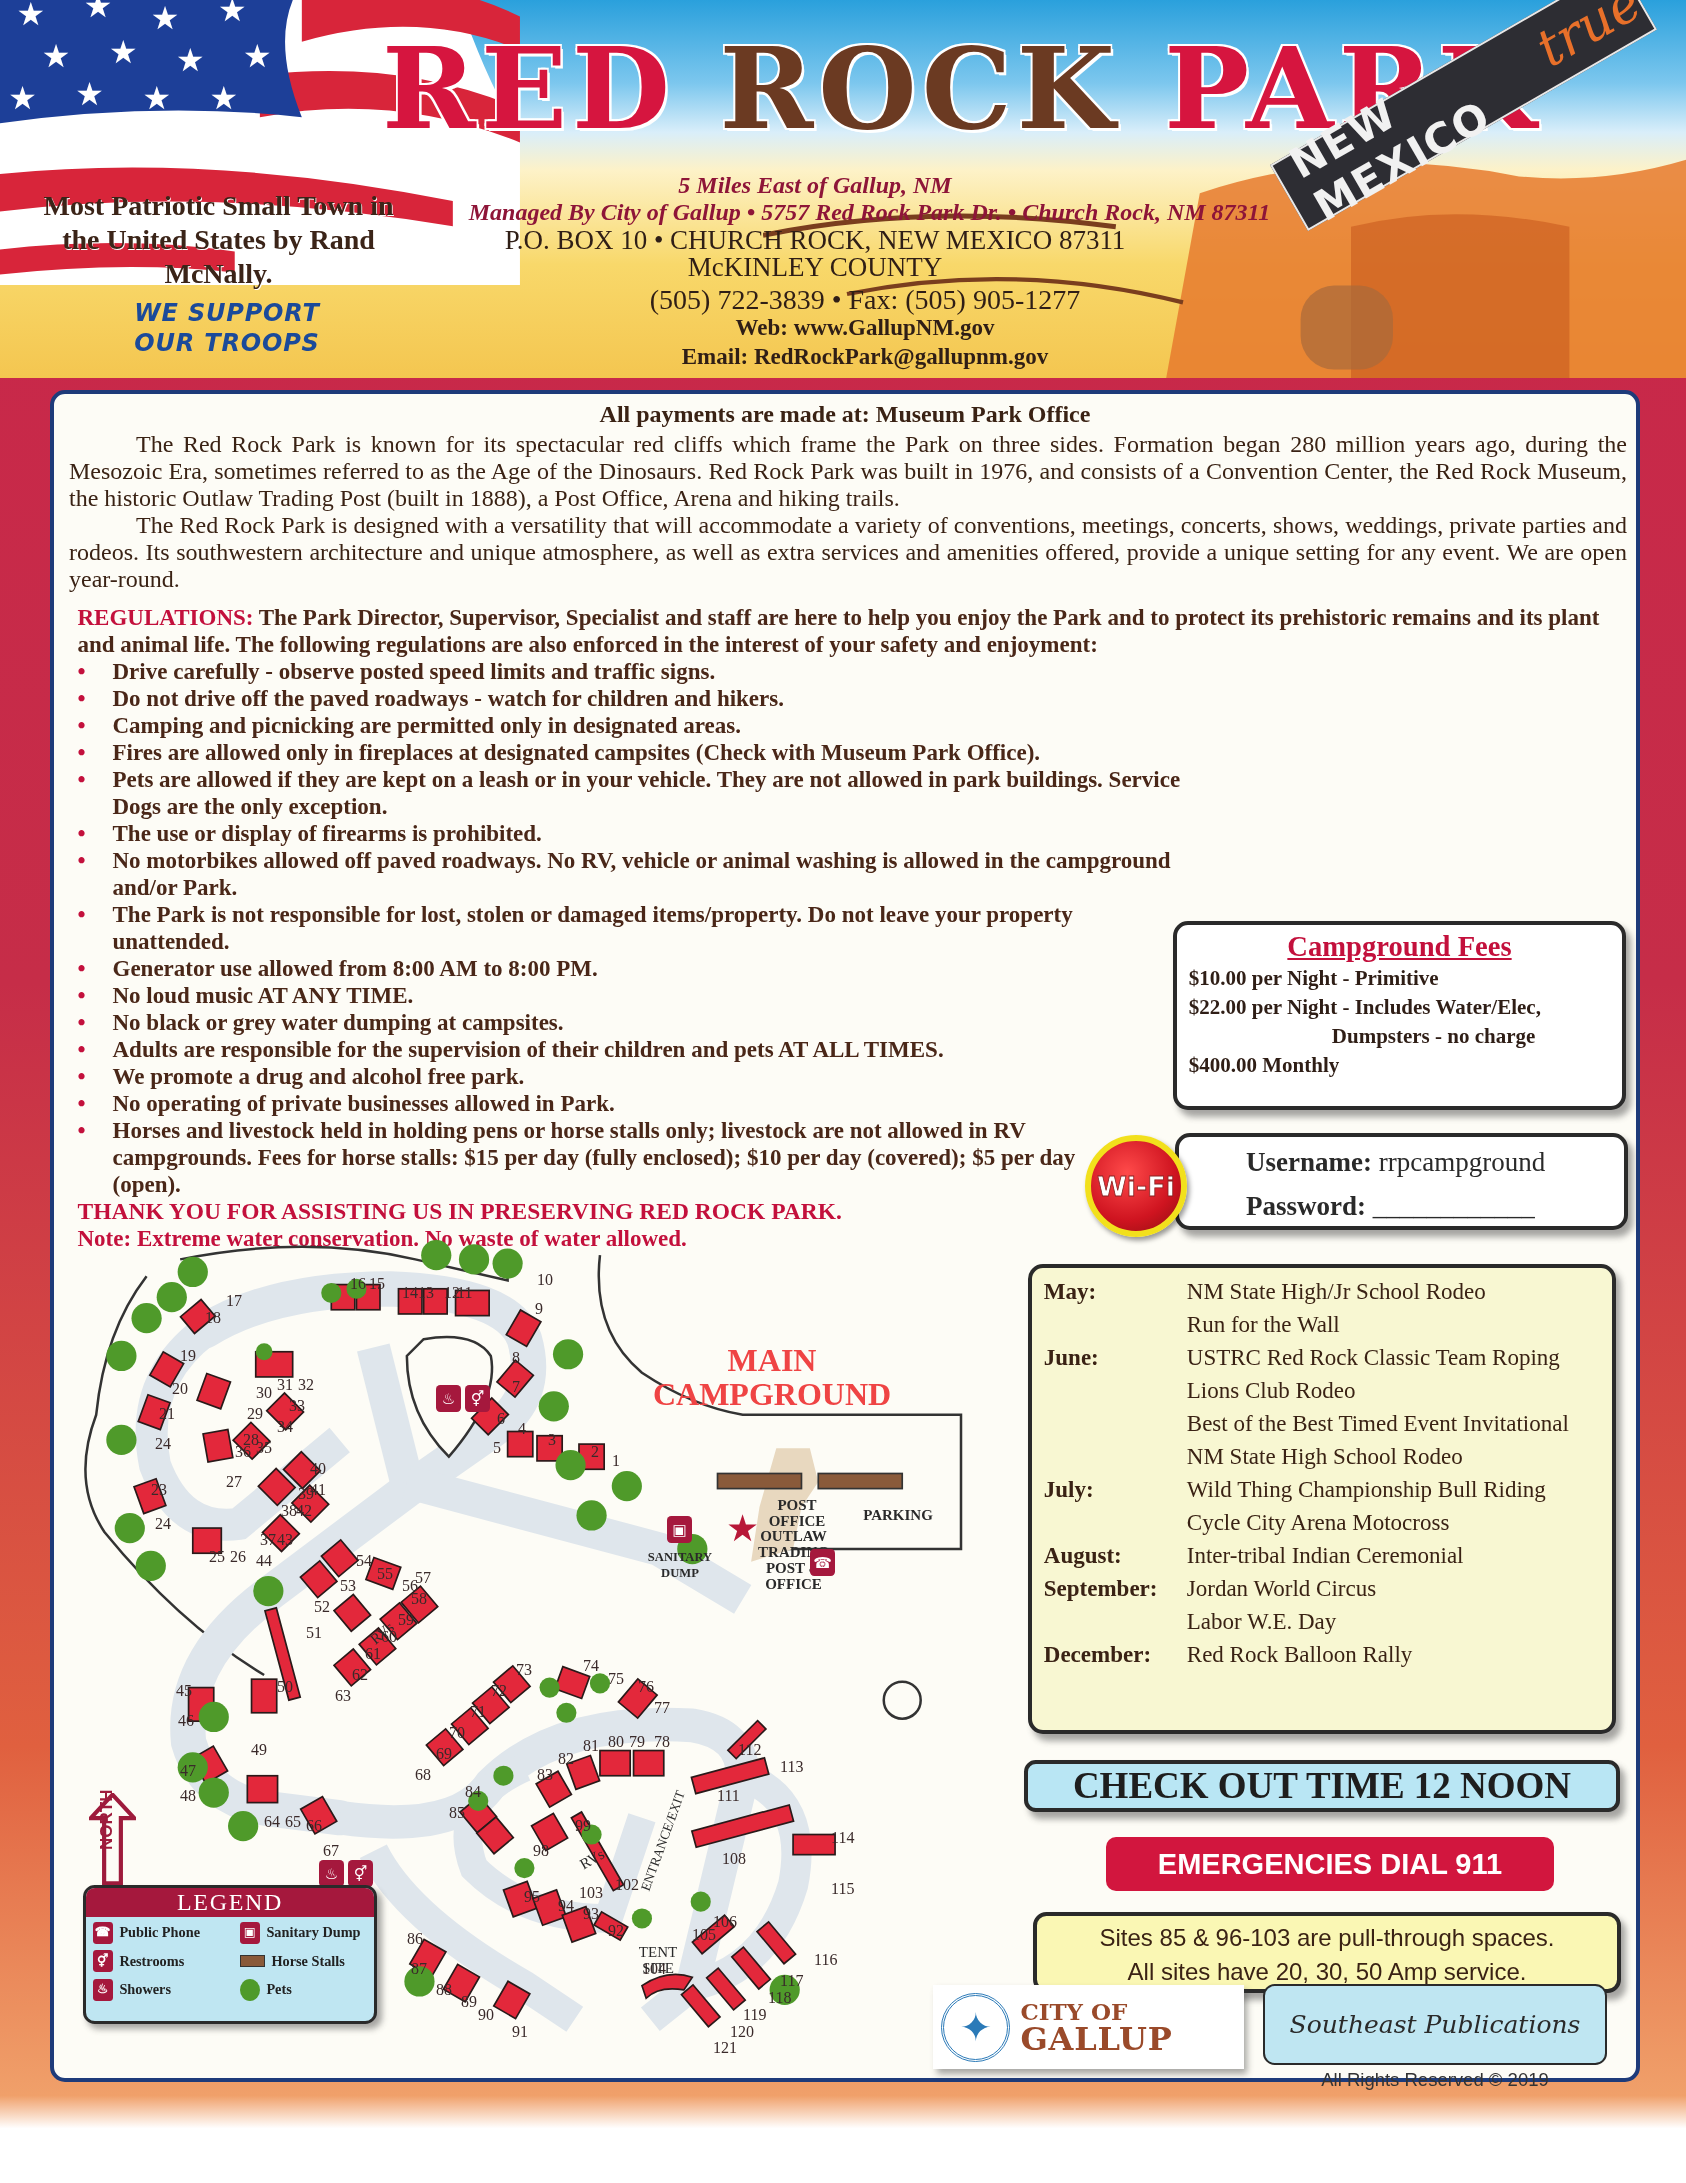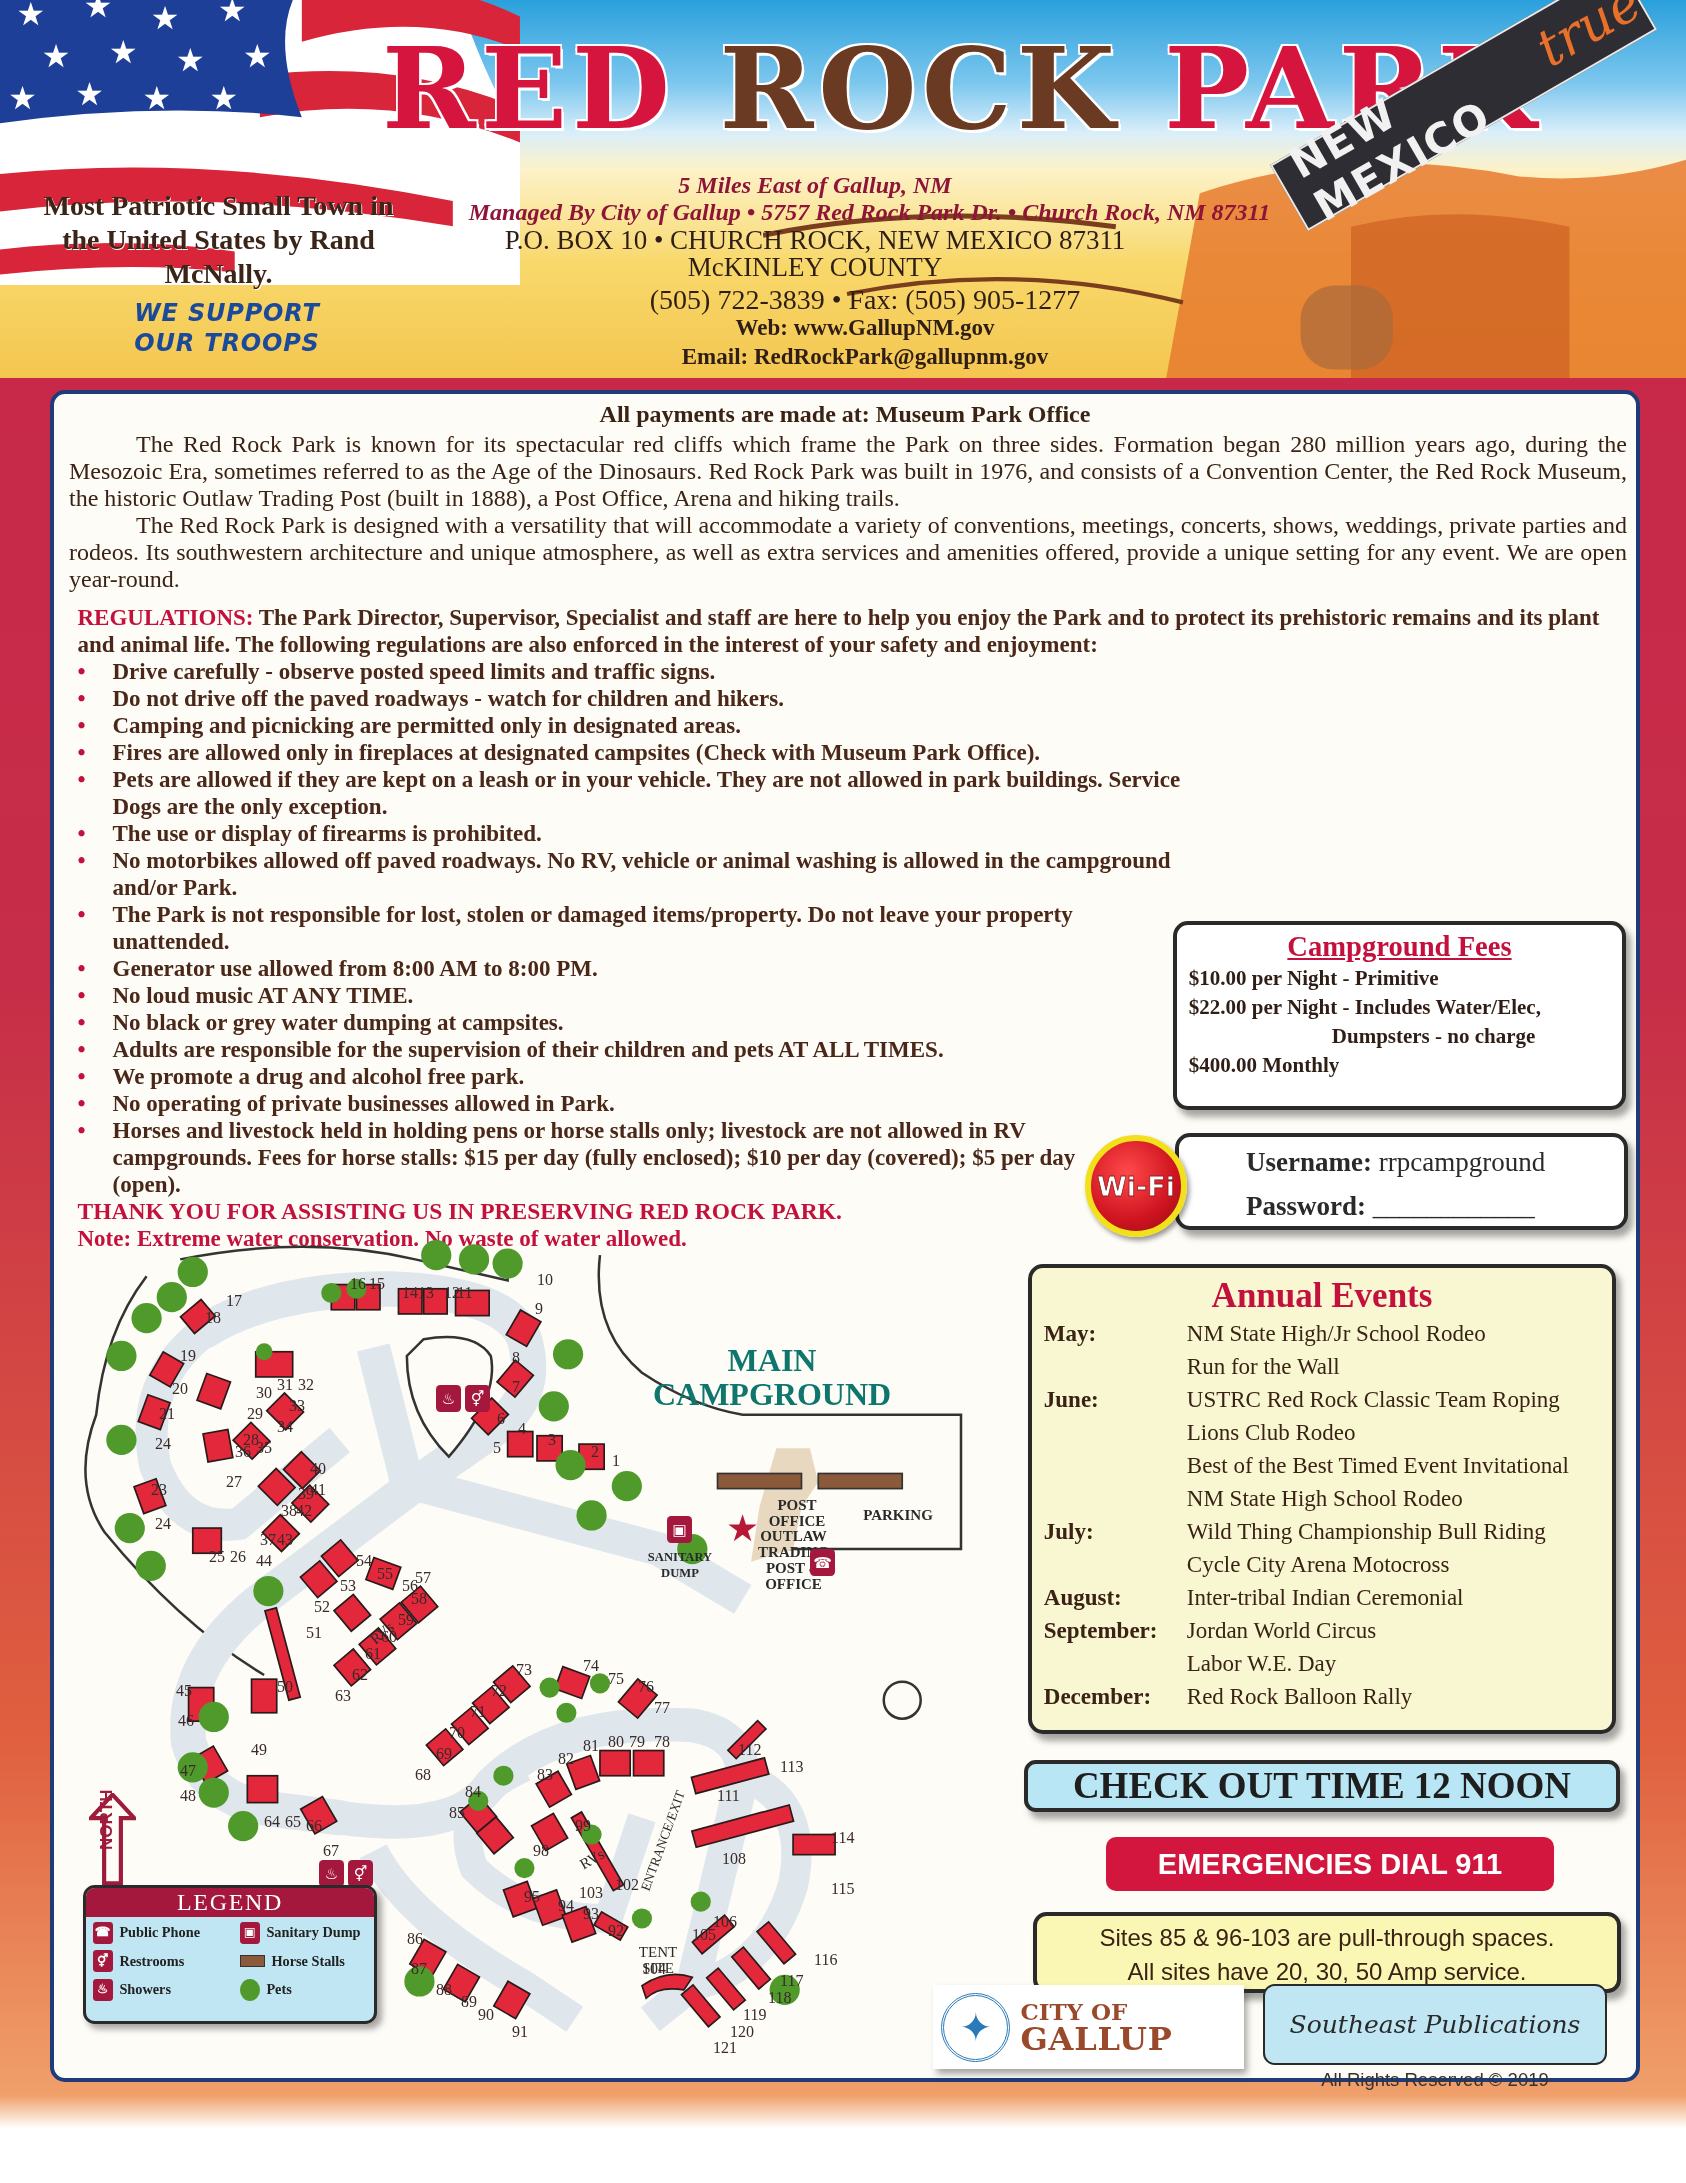"Annual Events" h3 { html: <h3>Annual Events</h3> -> none }
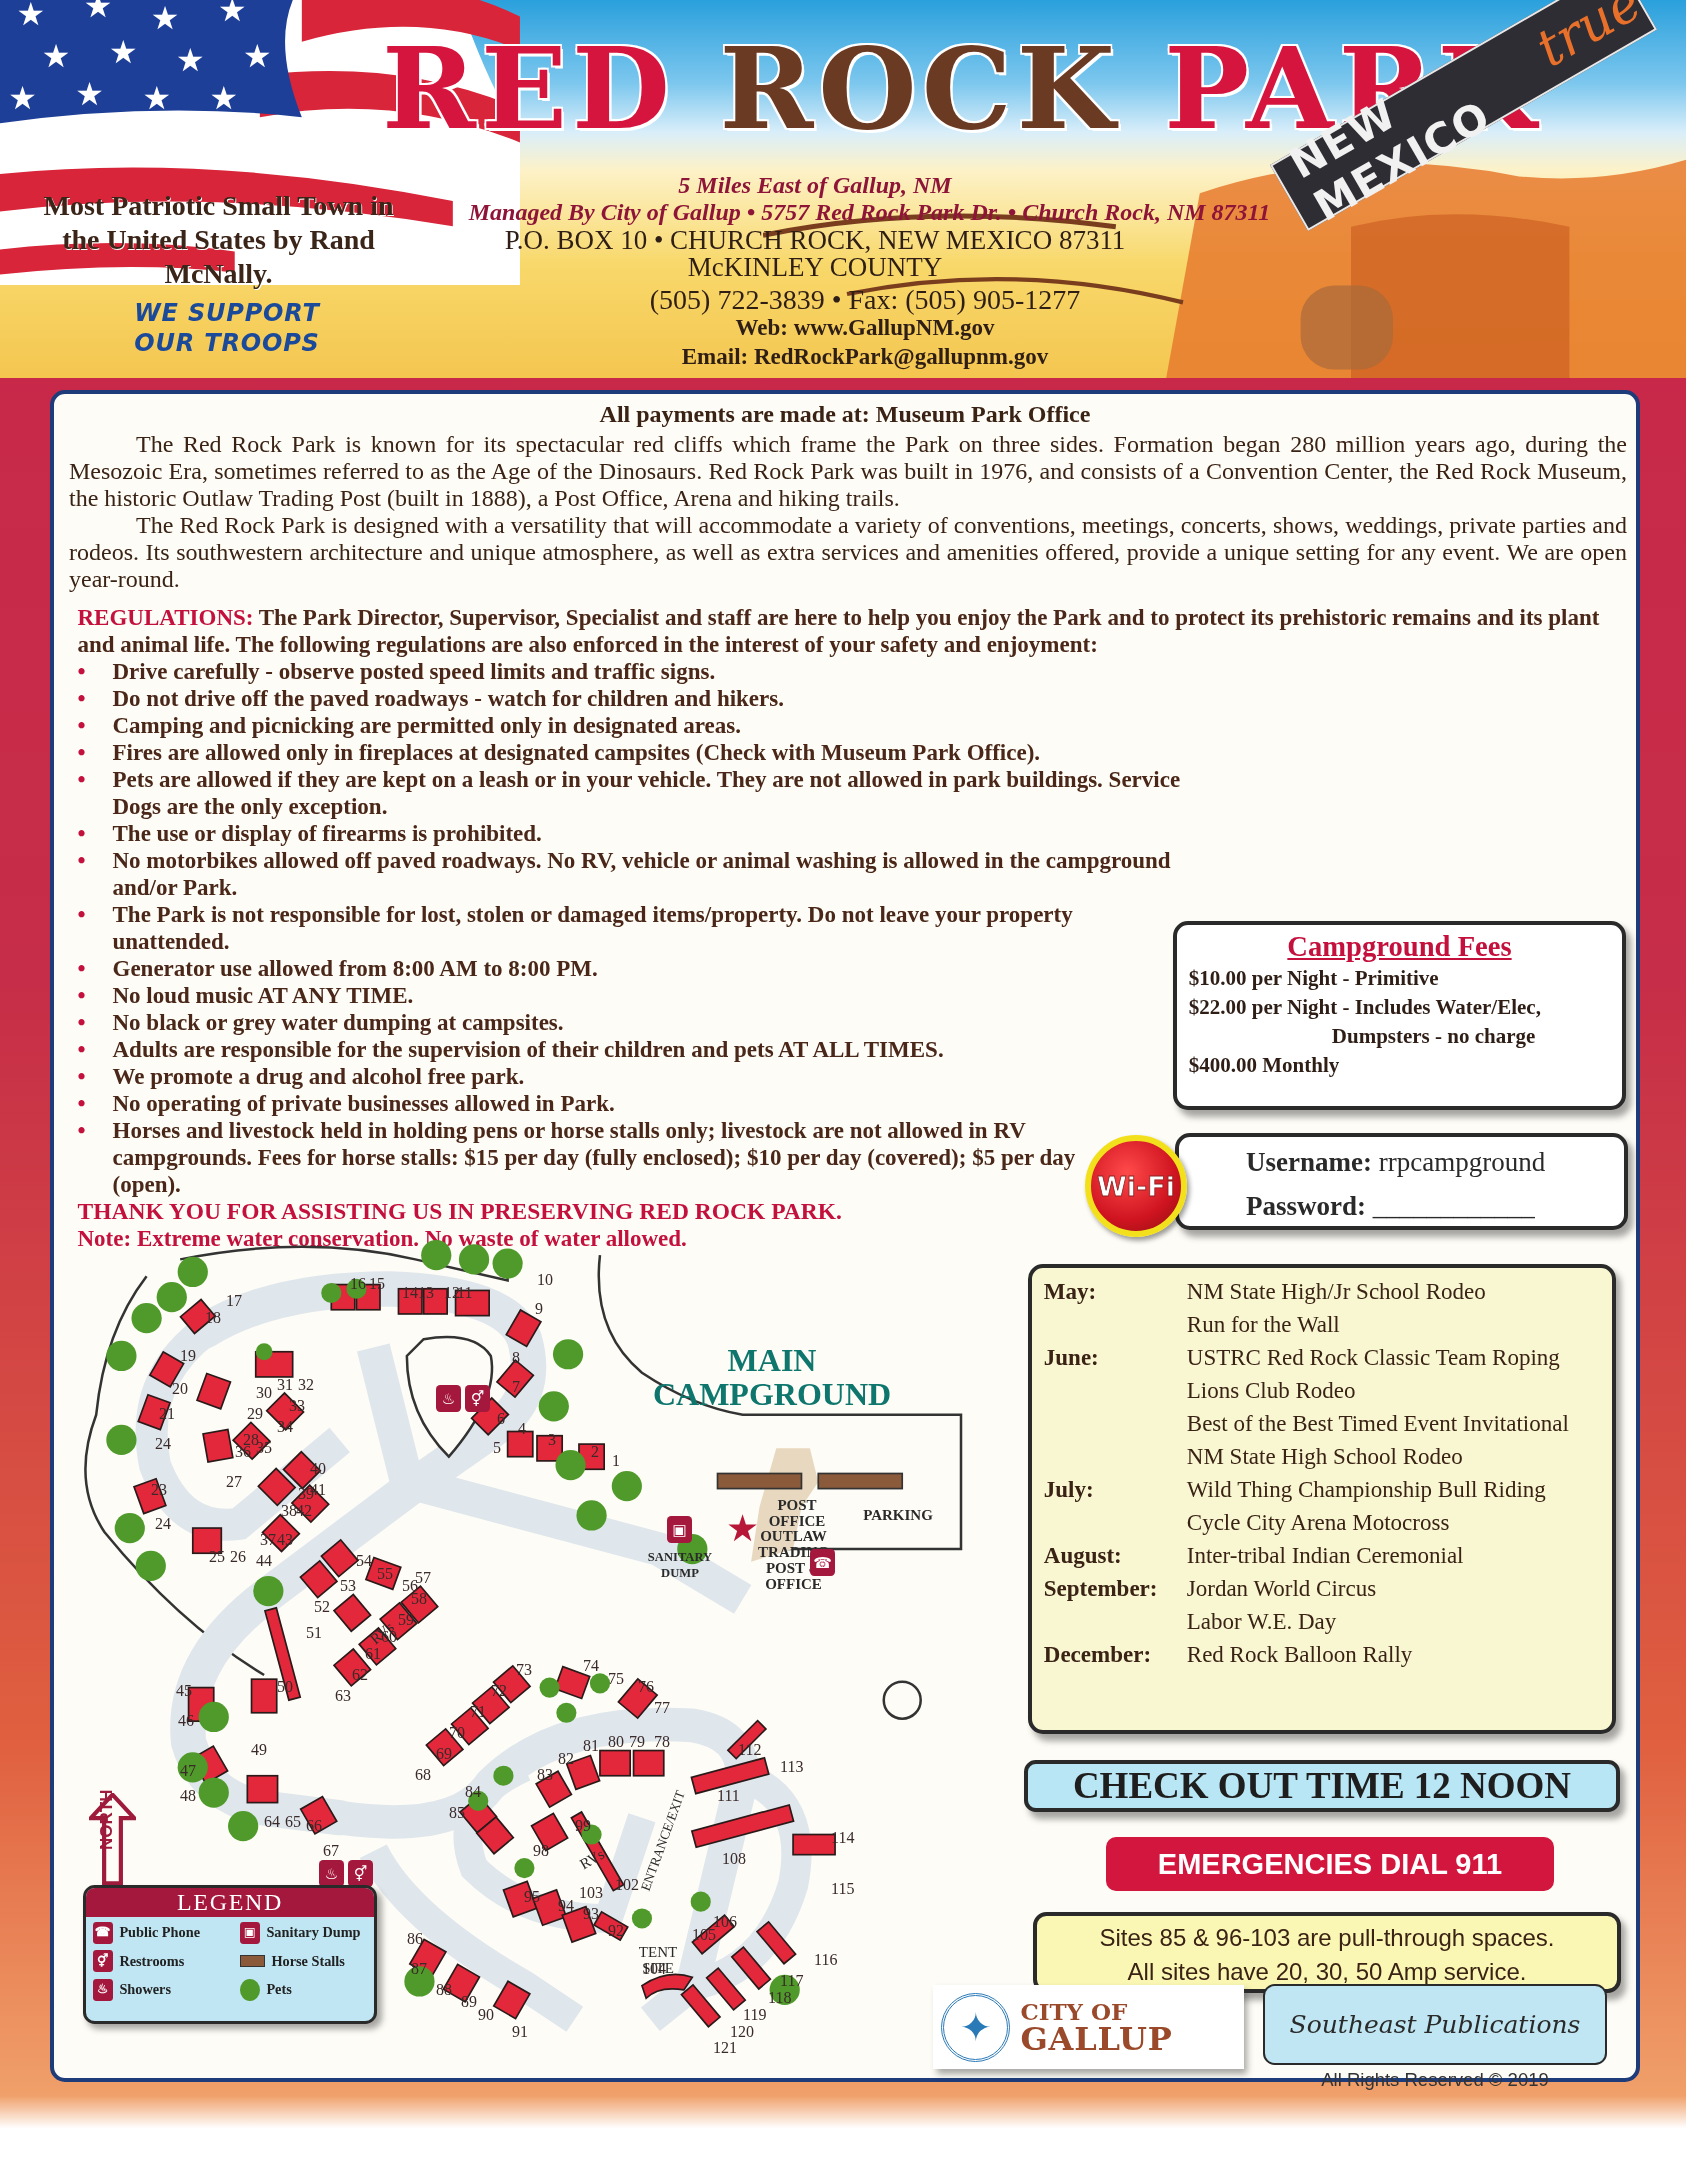"MAIN" .main-cg { color: #0f766e -> #ef4444 }
